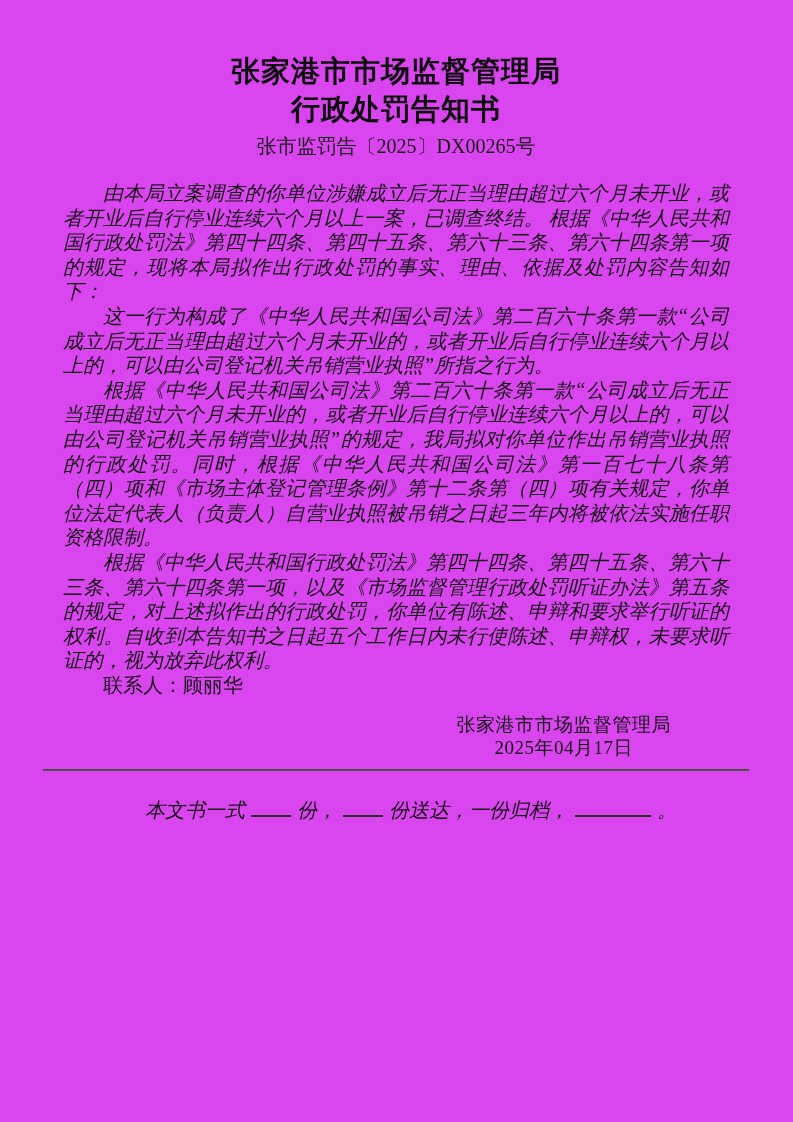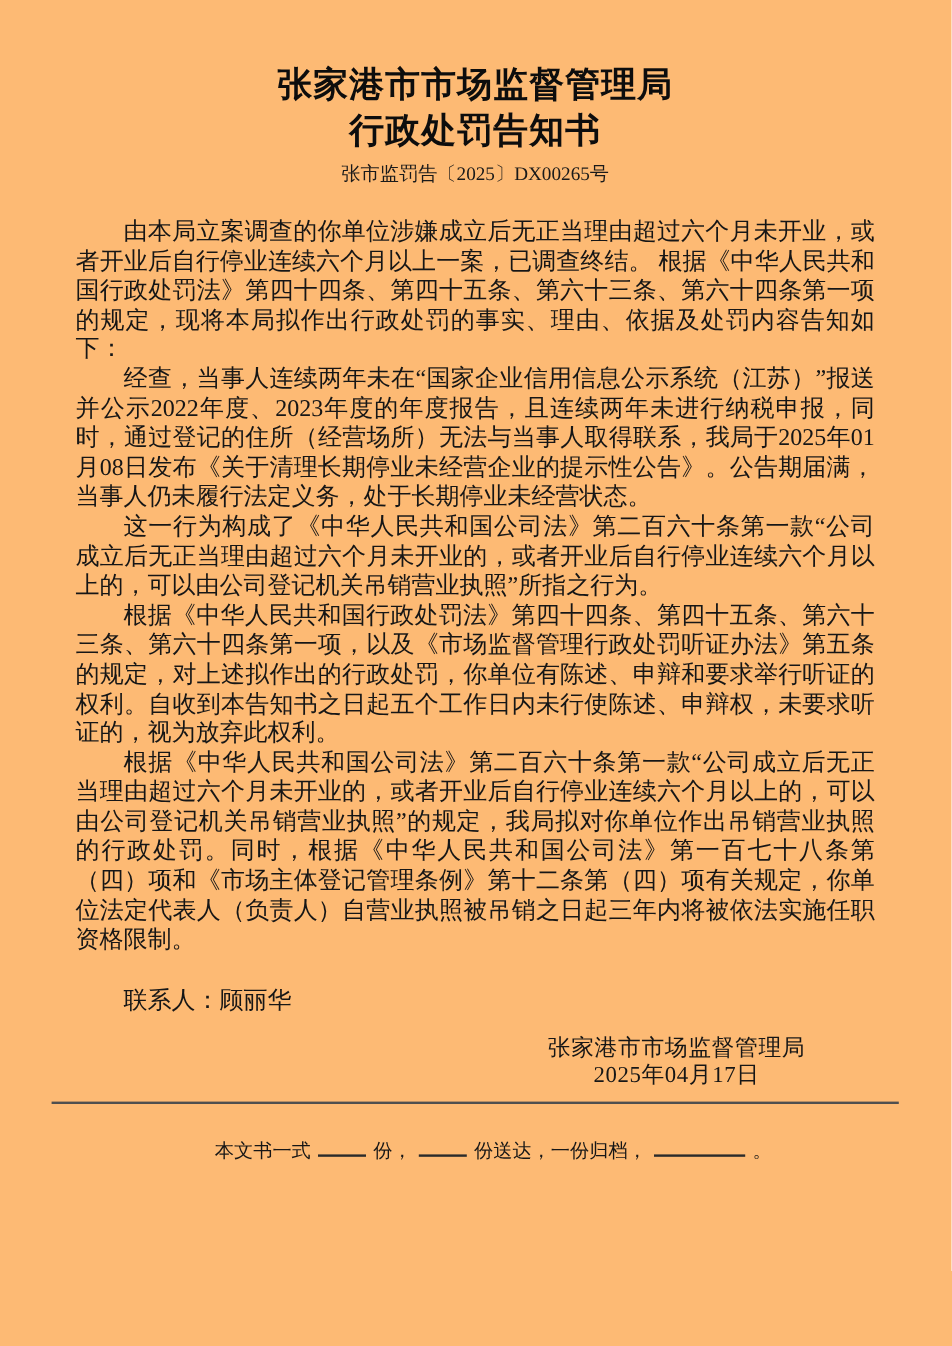"张家港市市场监督管理局" .page { background: #fdba74 -> #d946ef }
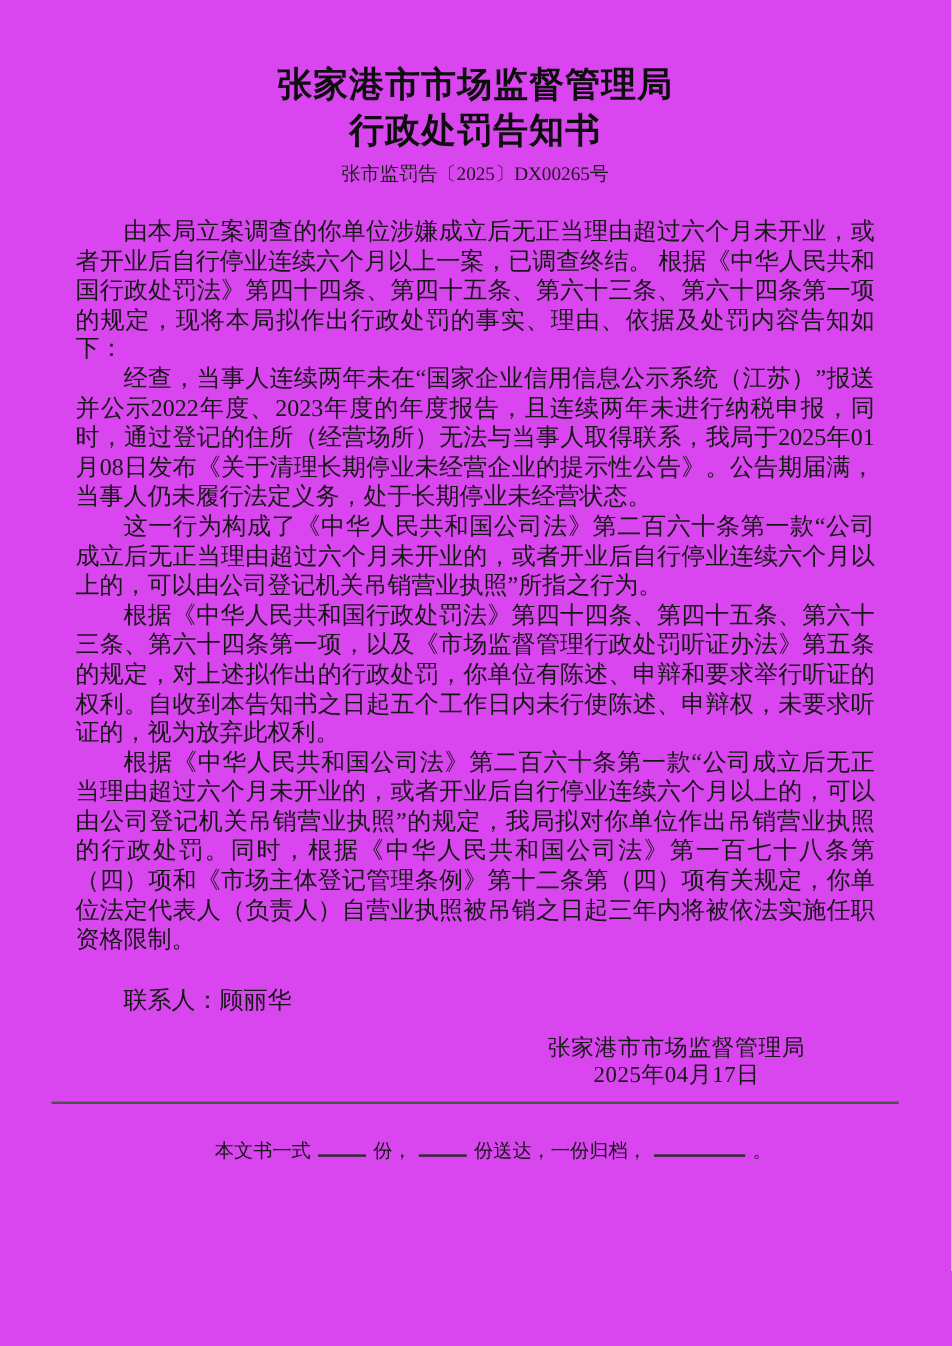"张市监罚告〔2025〕DX00265号" .doc-number { font-size: 16px -> 20px }
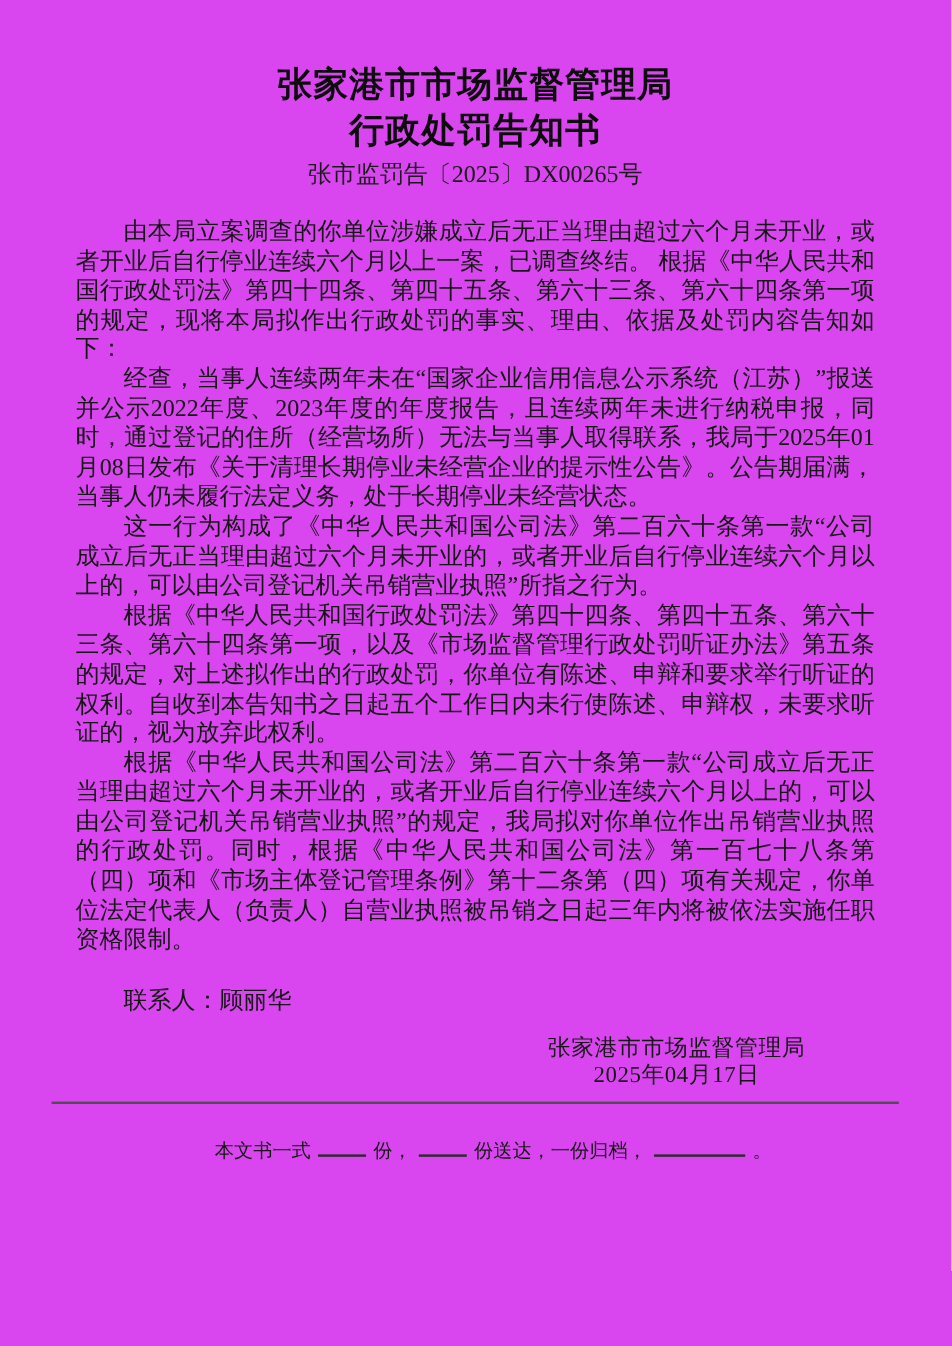"由本局立案调查的你单位涉嫌成立后无正当理由超过六个月未开业，或者开业后自行停业连" .para { font-style: none -> italic }
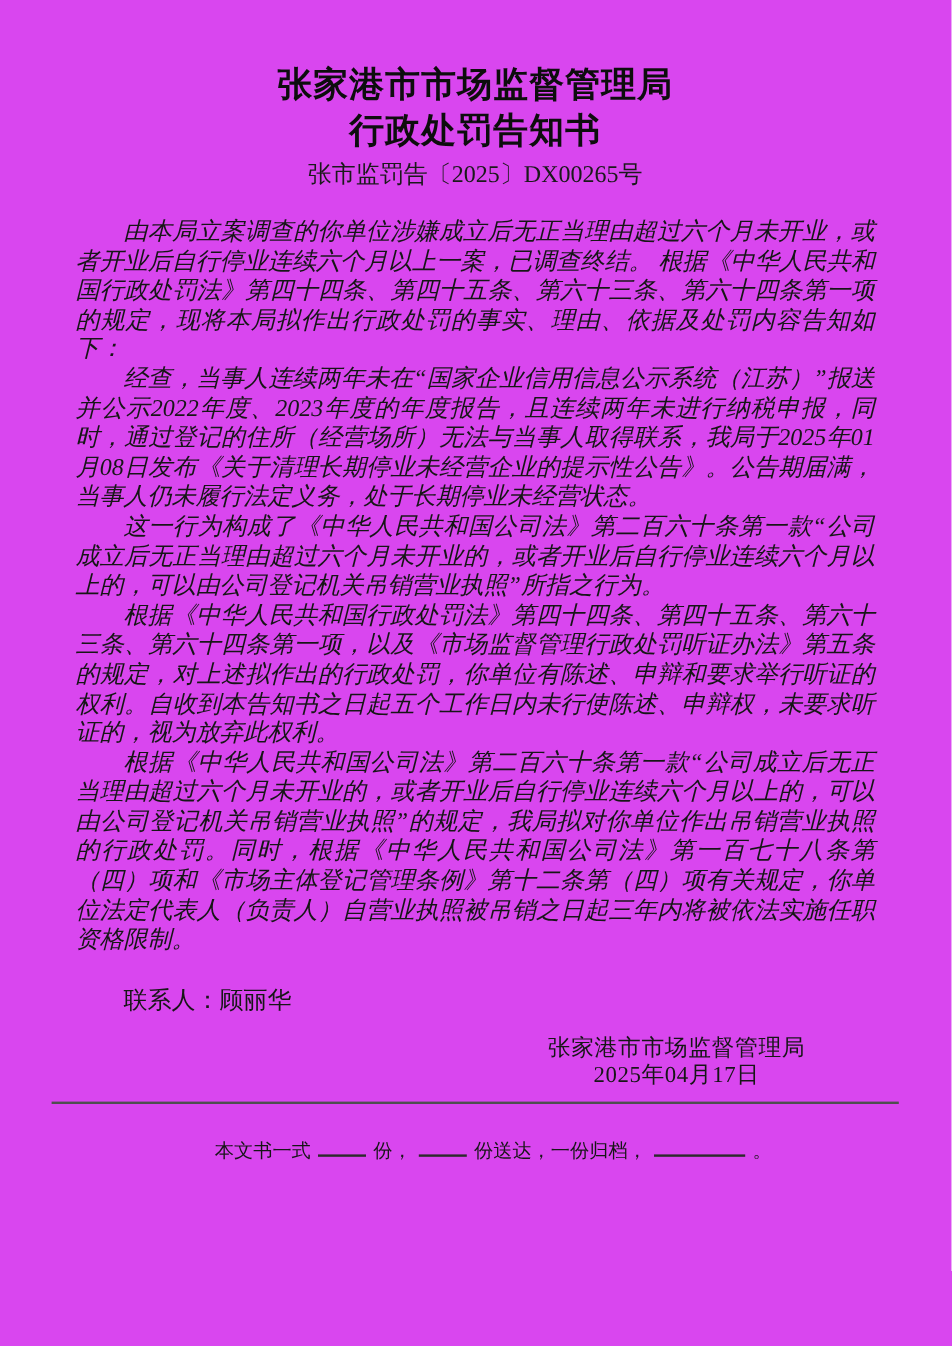"经查，当事人连续两年未在“国家企业信用信息公示系统（江苏）”报送并公示2022年" p.para { html: <p>经查，当事人连续两年未在“国家企业信用信息公示系统（江苏）”报送并公示2022年度、2023年度的年度报告，且连续两年未进行纳税申报，同时，通过登记的住所（经营场所）无法与当事人取得联系，我局于2025年01月08日发布《关于清理长期停业未经营企业的提示性公告》。公告期届满，当事人仍未履行法定义务，处于长期停业未经营状态。</p> -> none }
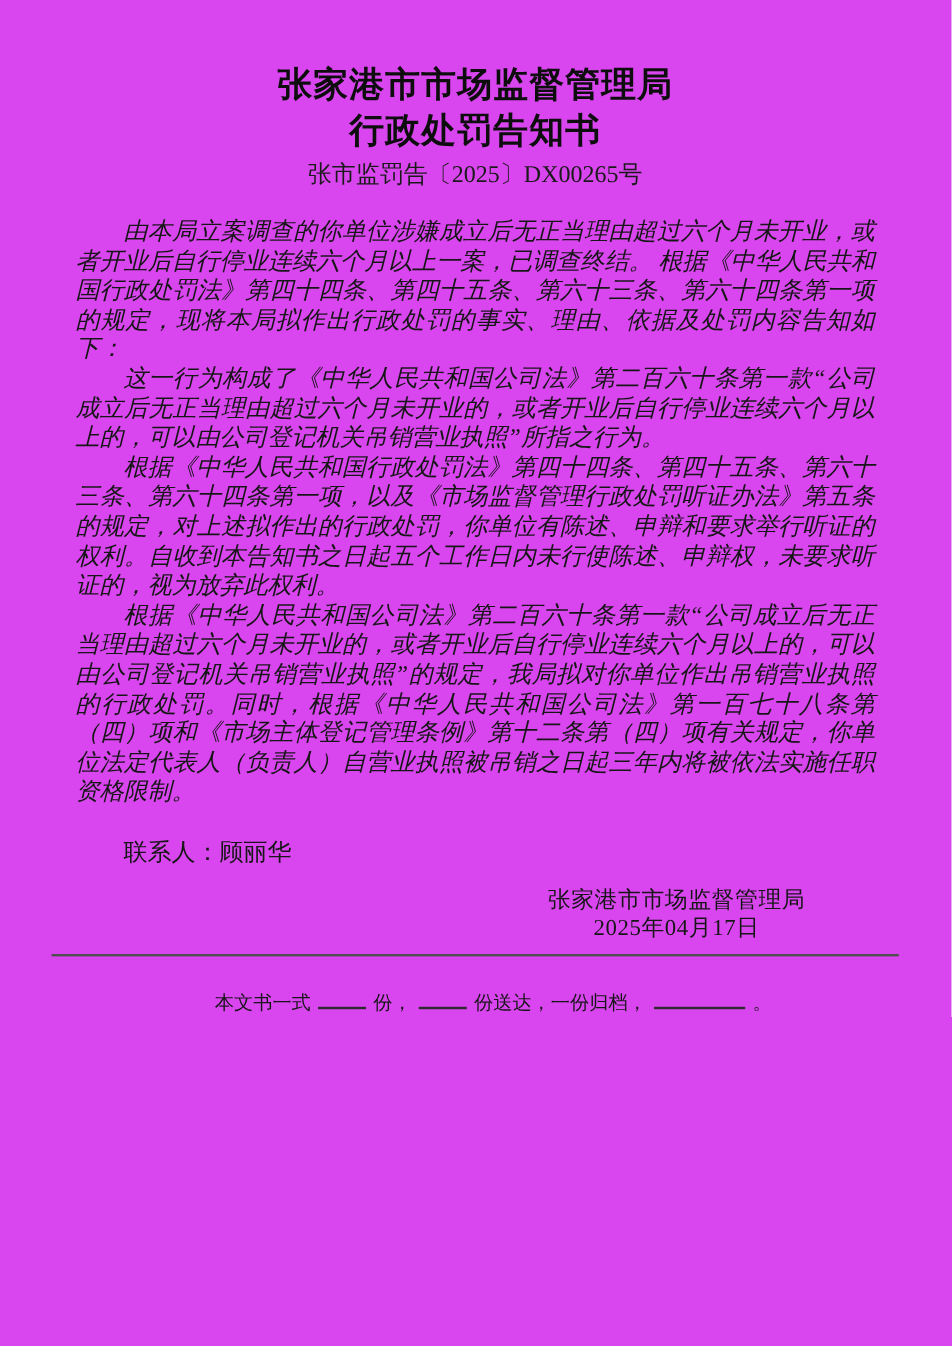"根据《中华人民共和国行政处罚法》第四十四条、第四十五条、第六十三条、第六十四条第" p.para { order: before "根据《中华人民共和国公司法》第二百六十条第一款“公司成立后无正当理由超过六个月未" -> after "根据《中华人民共和国公司法》第二百六十条第一款“公司成立后无正当理由超过六个月未" }
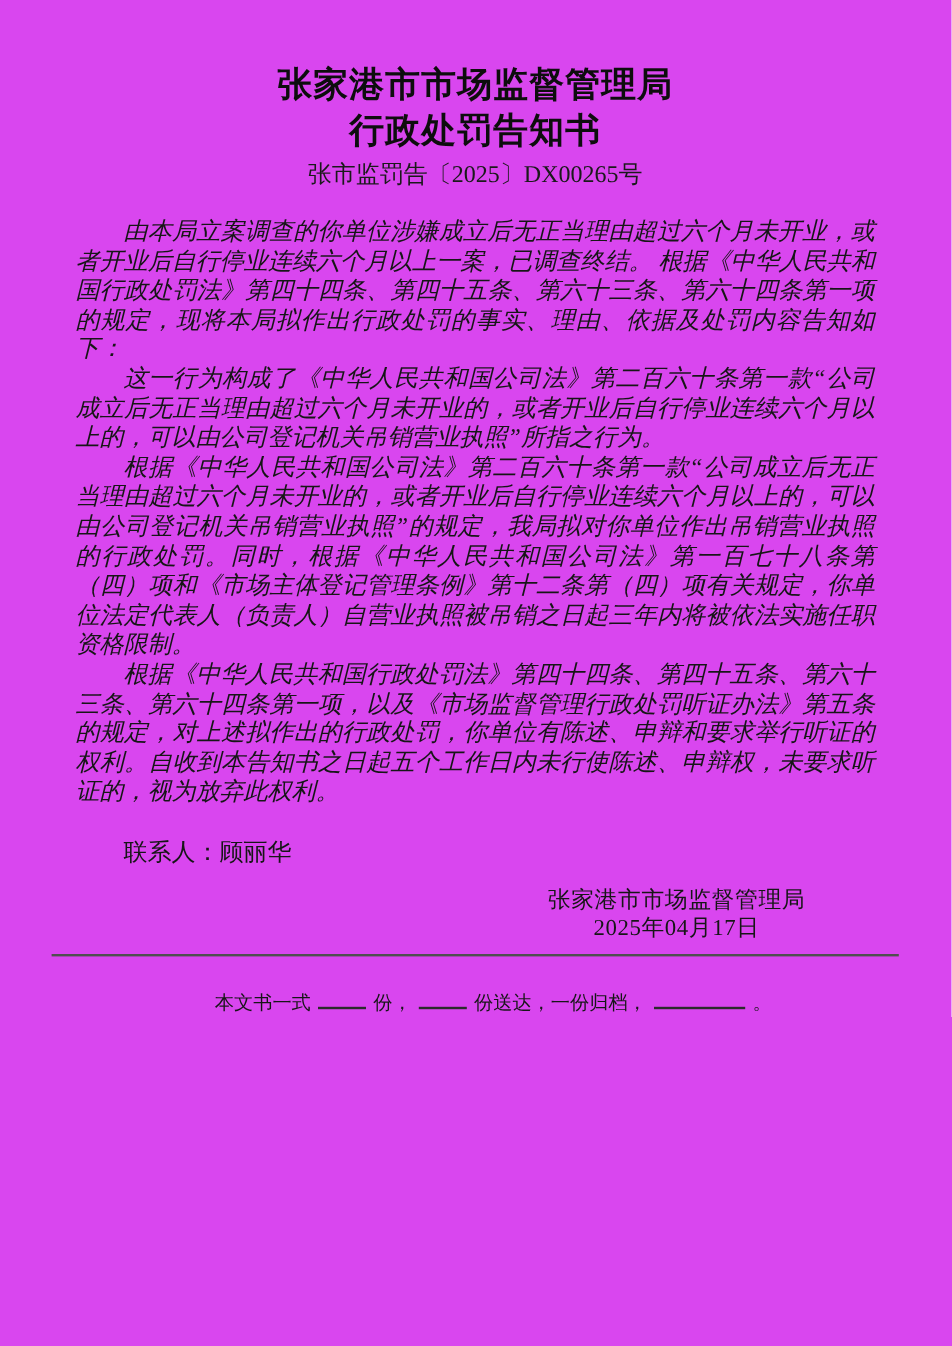"联系人：顾丽华" .contact-block { margin-top: 26px -> none }
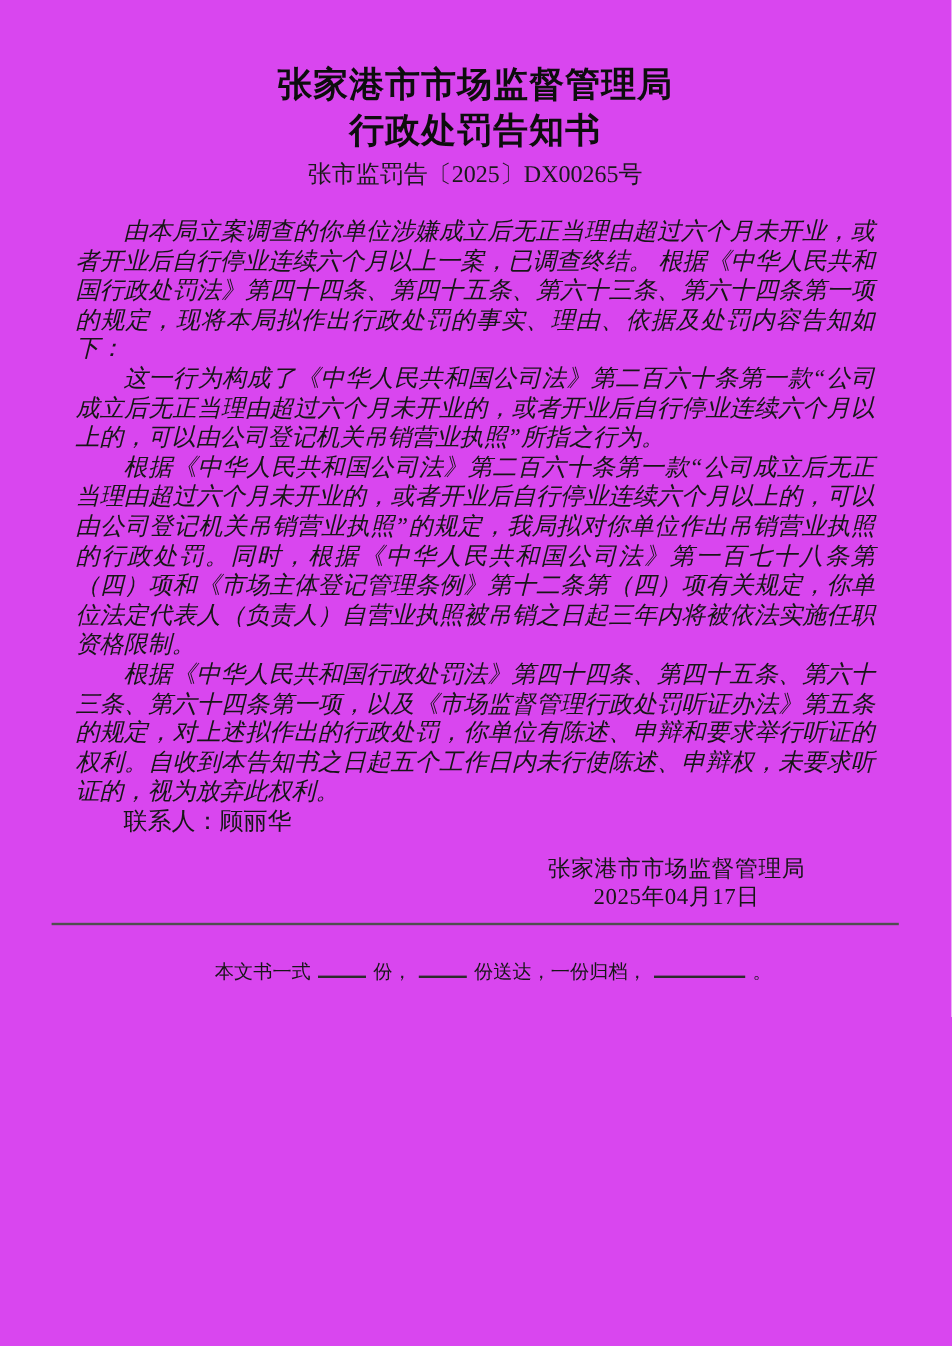"本文书一式 份， 份送达，一份归档， 。" .footer-note { font-size: 16px -> 20px; font-style: none -> italic }
